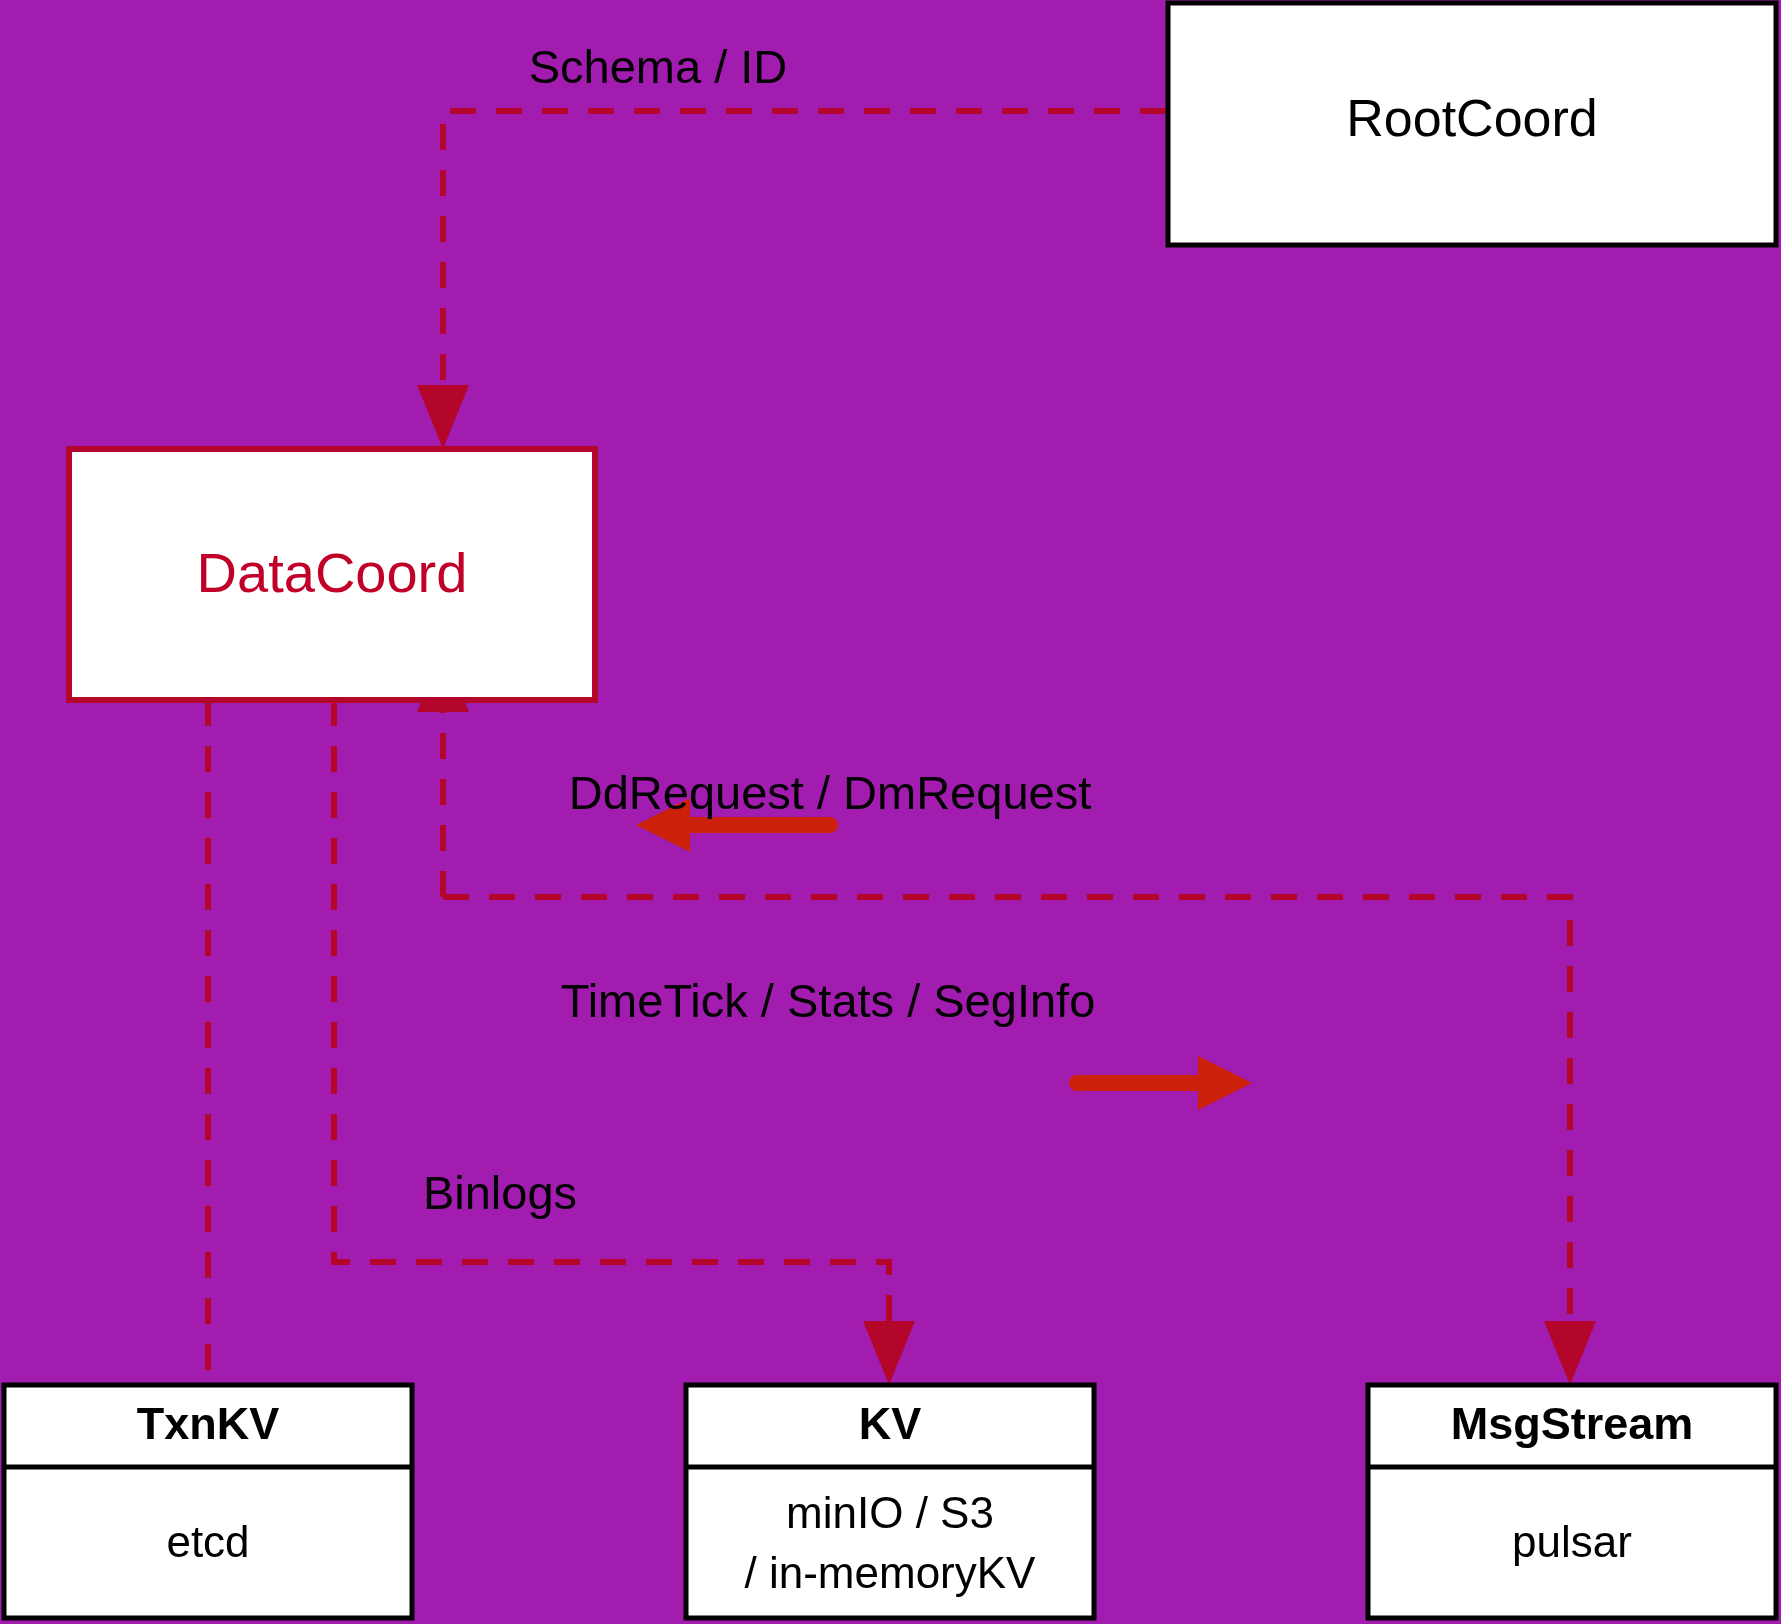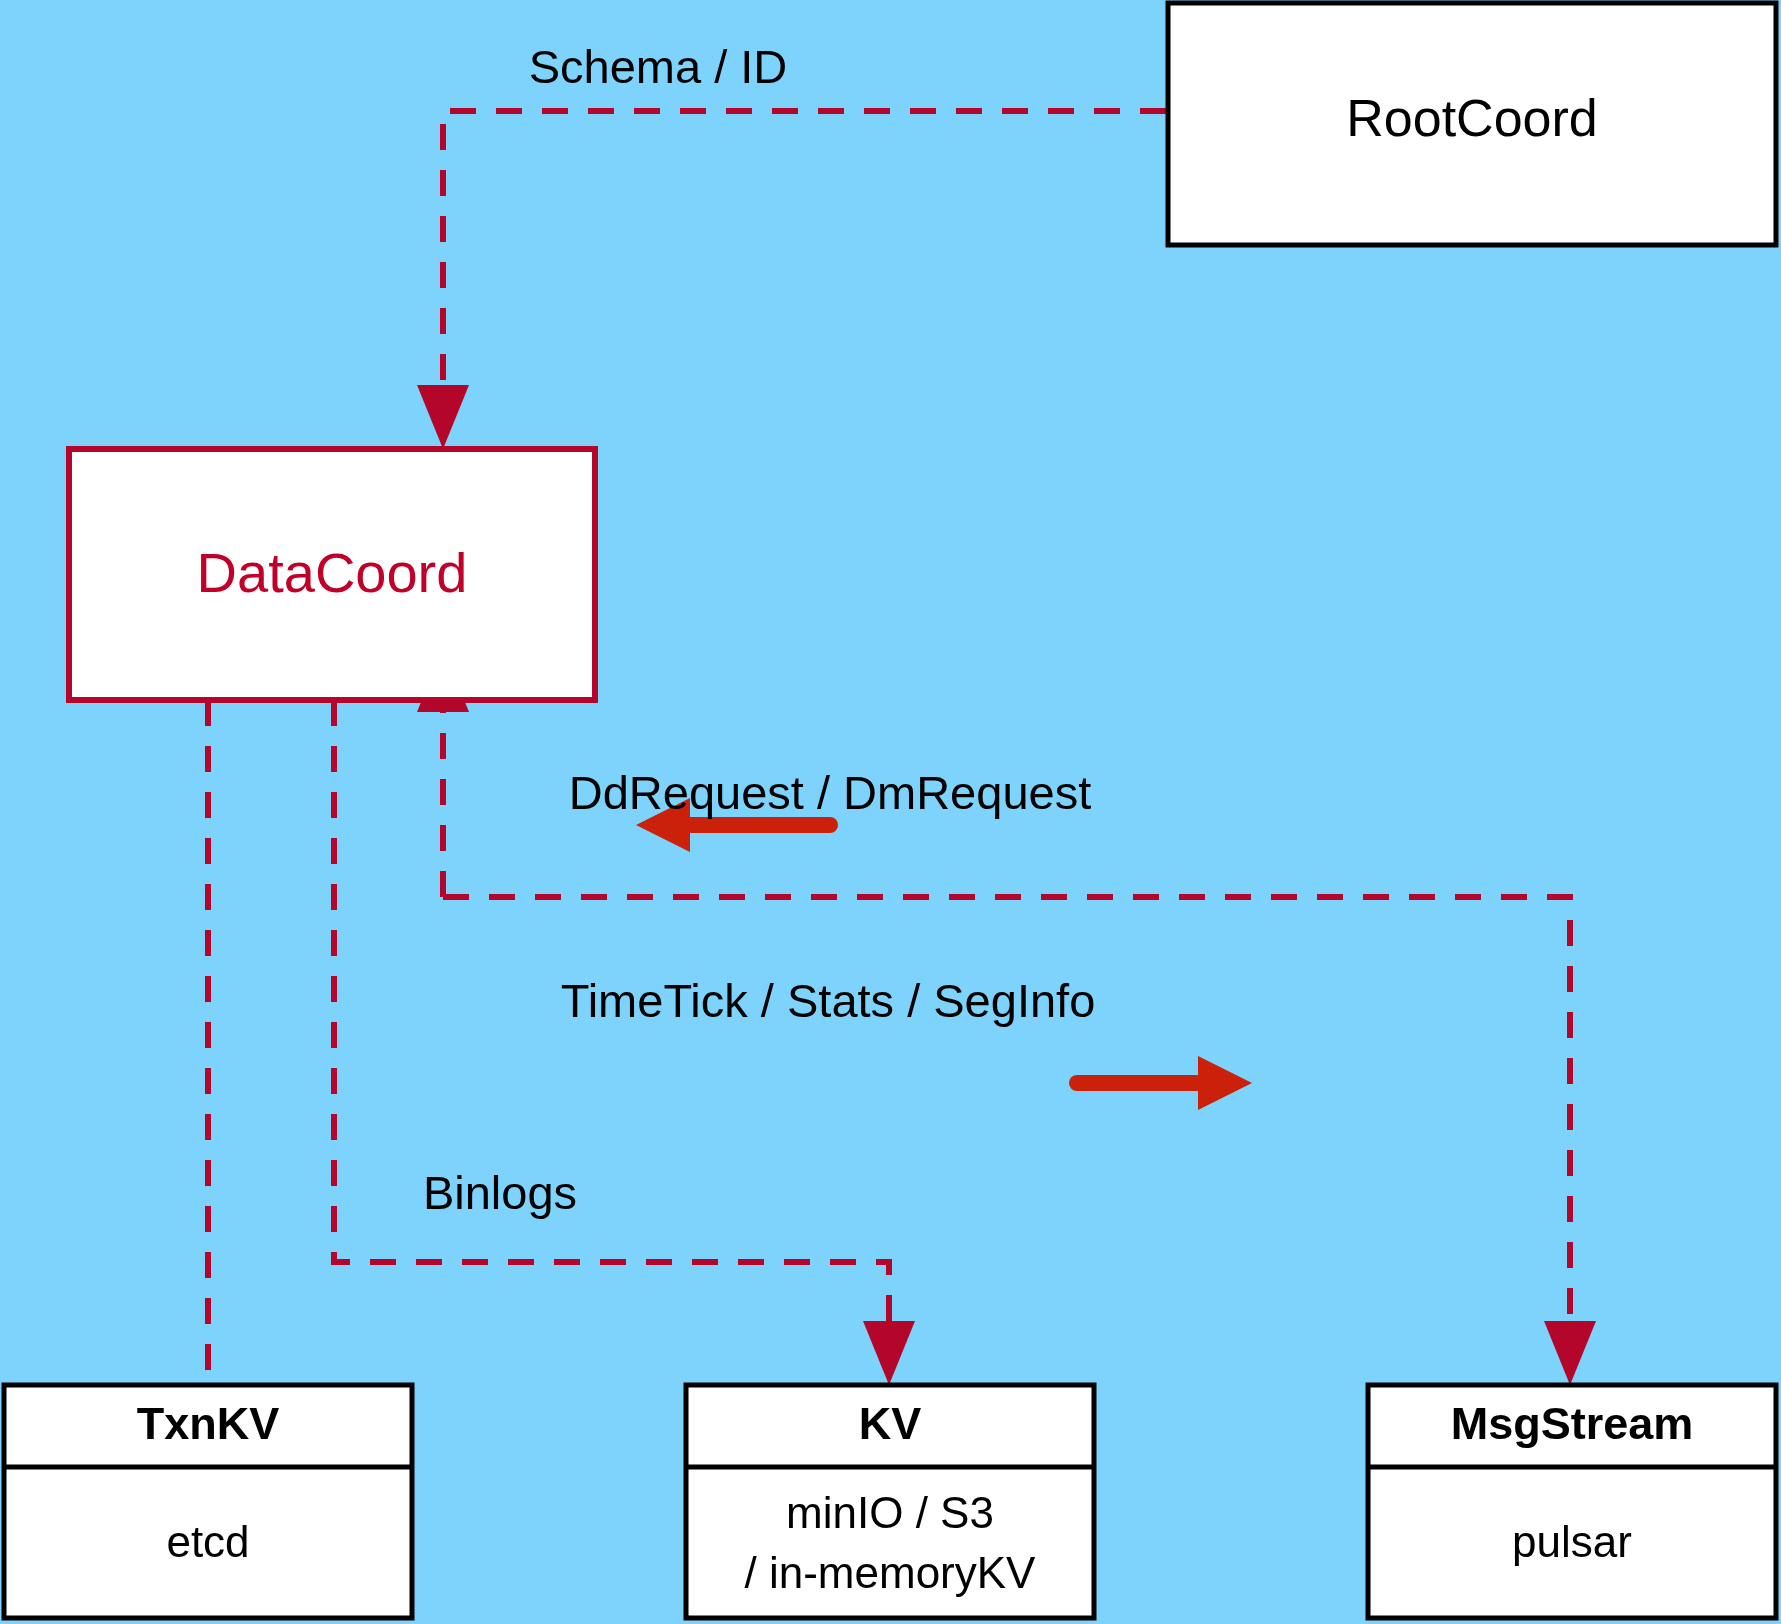"RootCoord" #diagram-root { background: #7dd3fc -> #a21caf }
